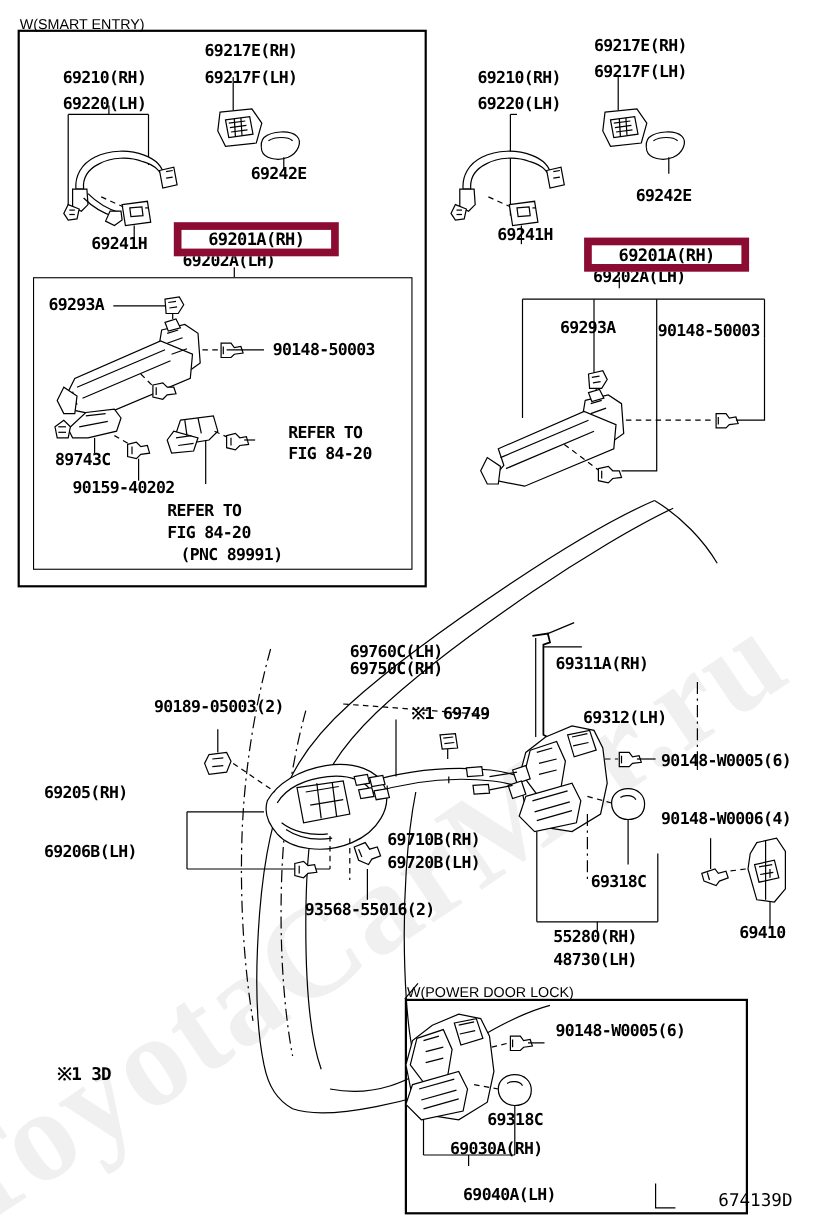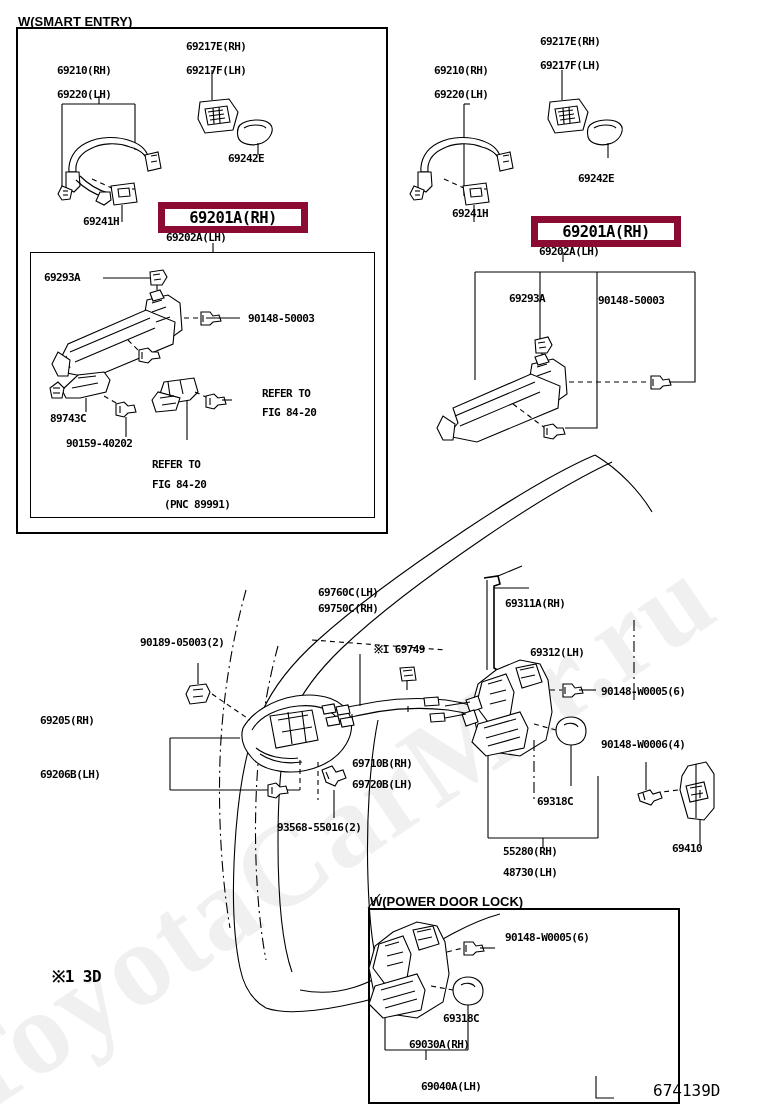"W(SMART ENTRY)" .lbl.hdr { font-weight: 700 -> 400 }
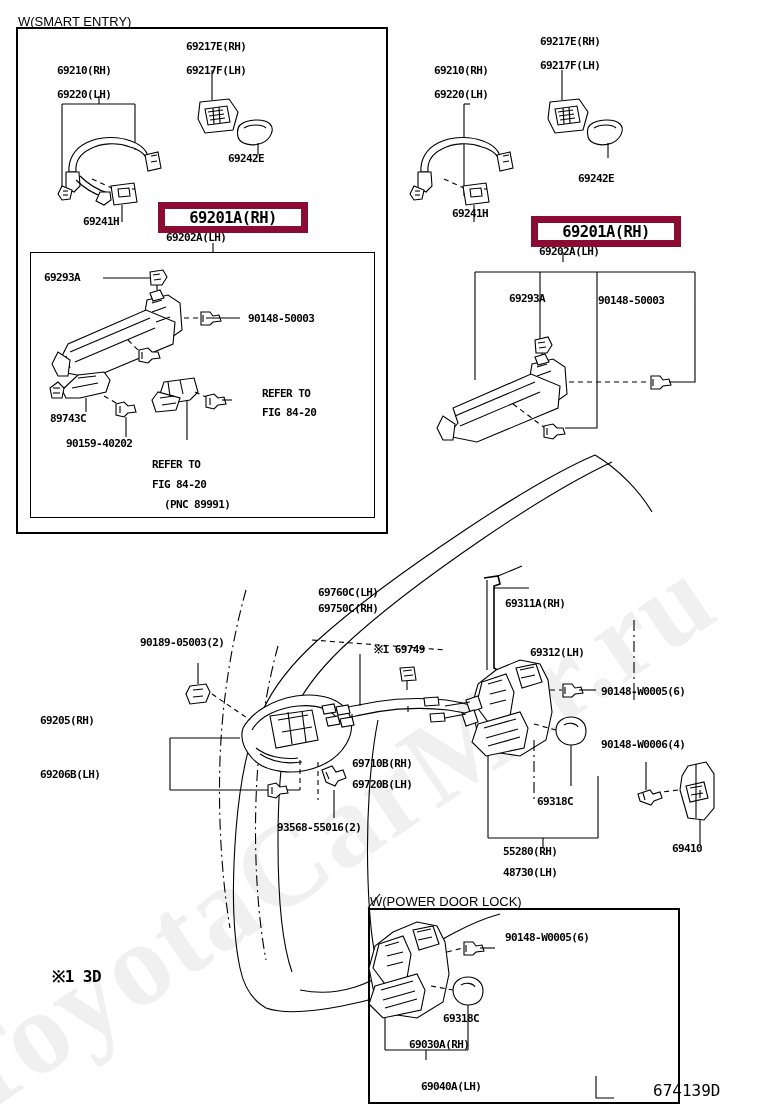"69217E(RH)" .lbl { font-size: 11px -> 15px }
